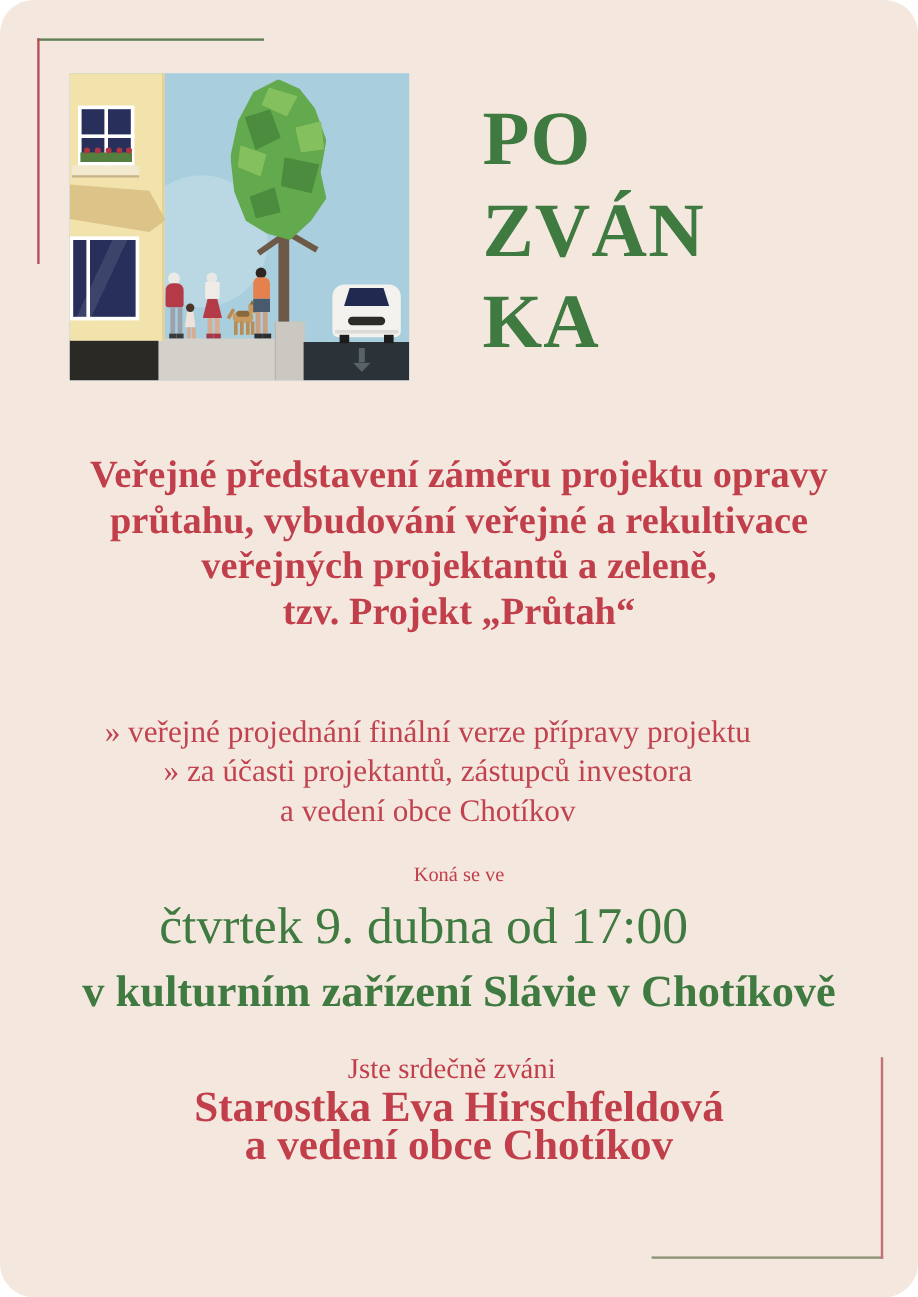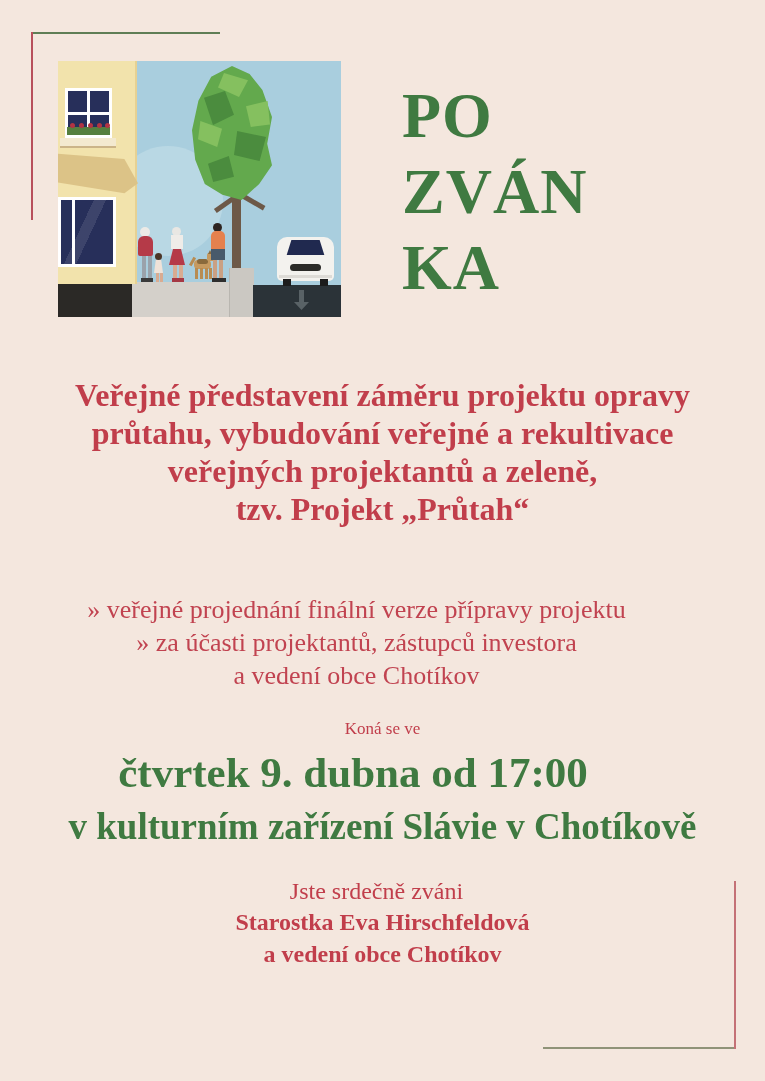"PO" .page { border-radius: none -> 28px }
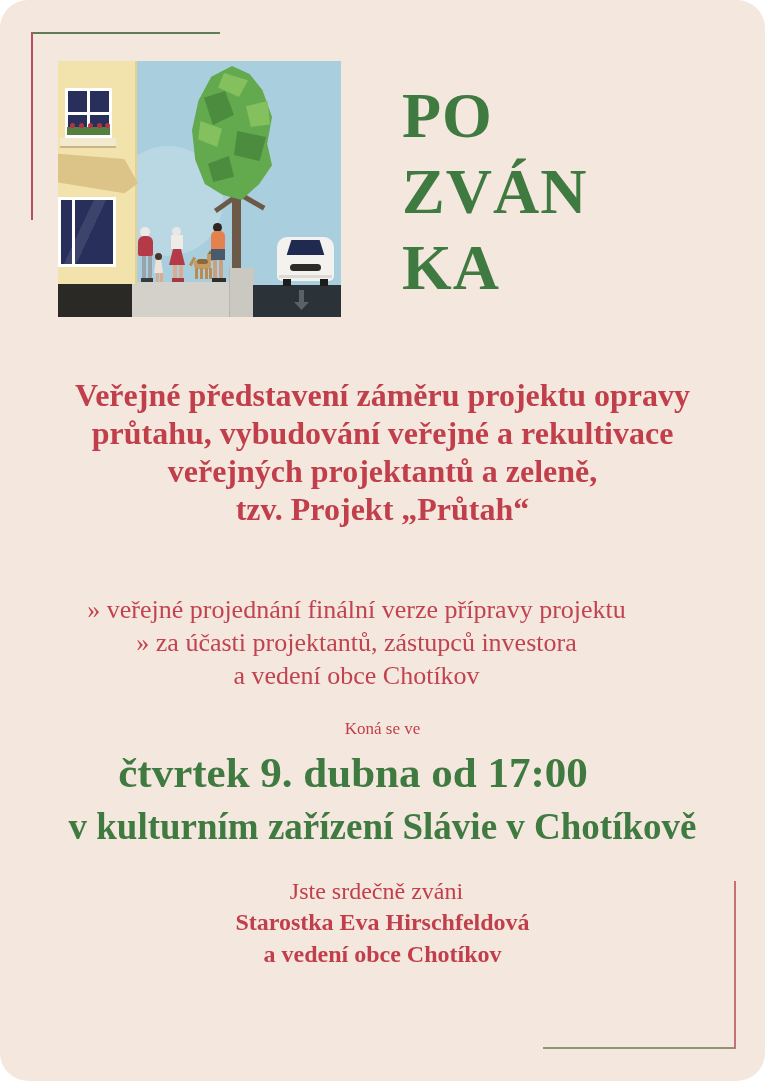"čtvrtek 9. dubna od 17:00" .date { font-weight: 700 -> 400 }
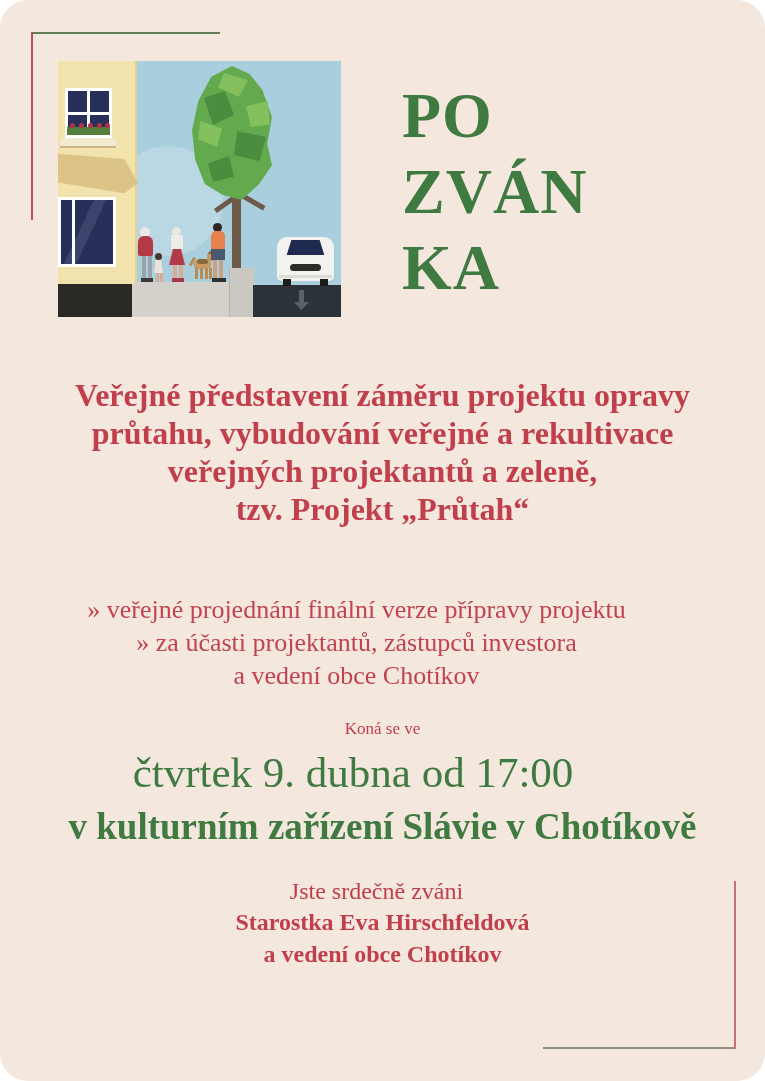"Starostka Eva Hirschfeldová" .closing23 { font-size: 24px -> 36px }
